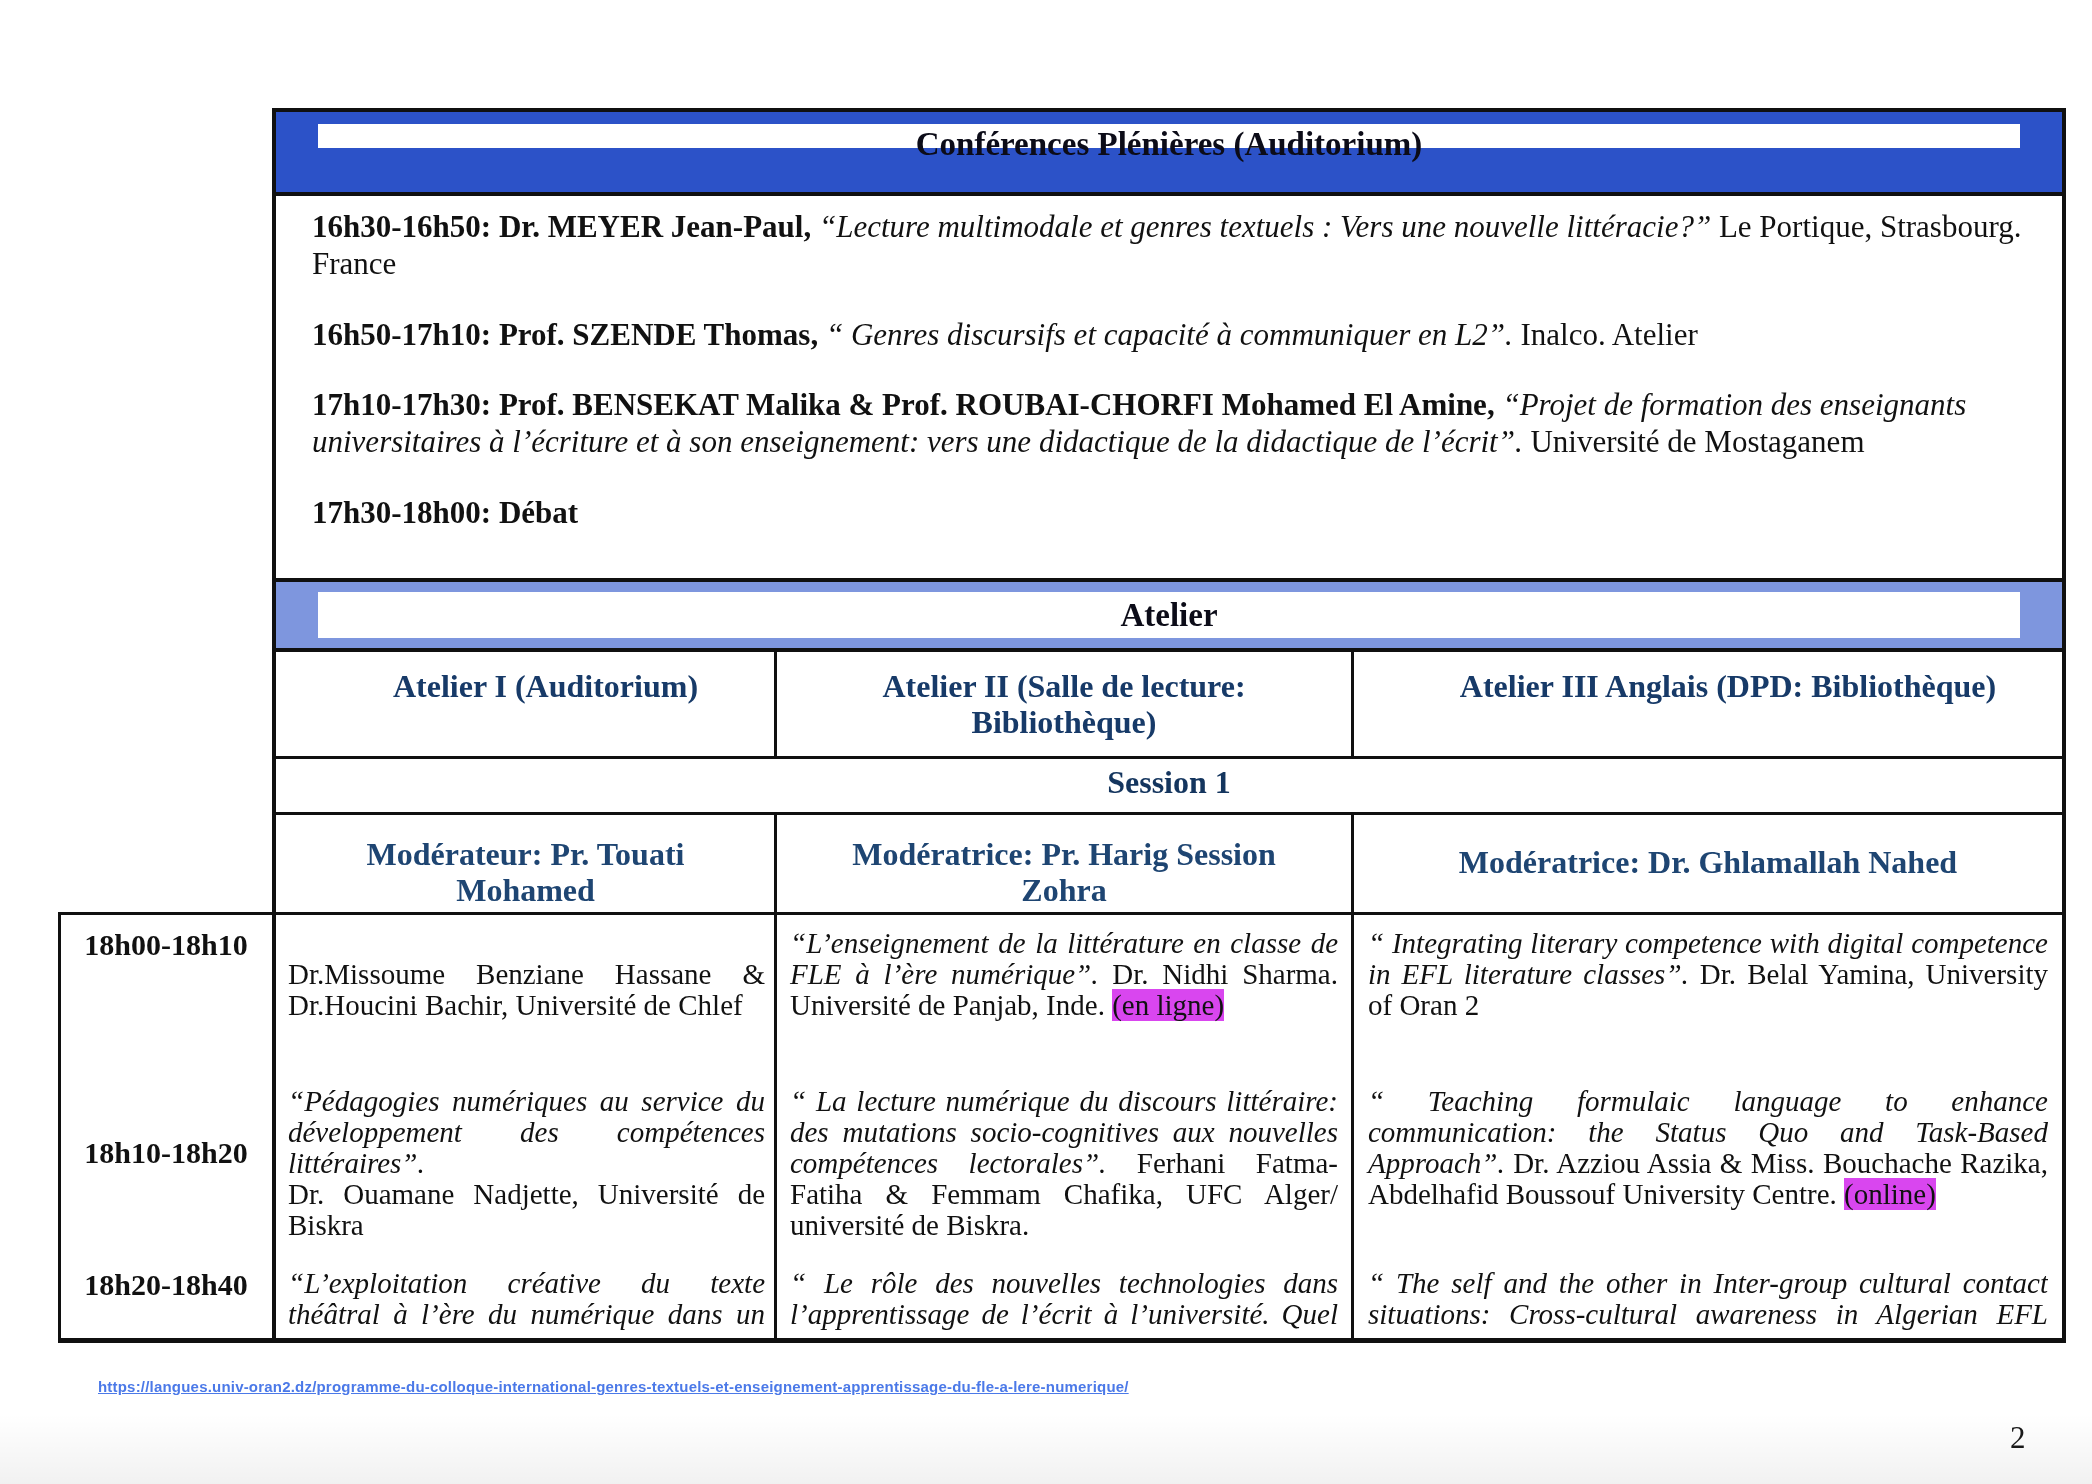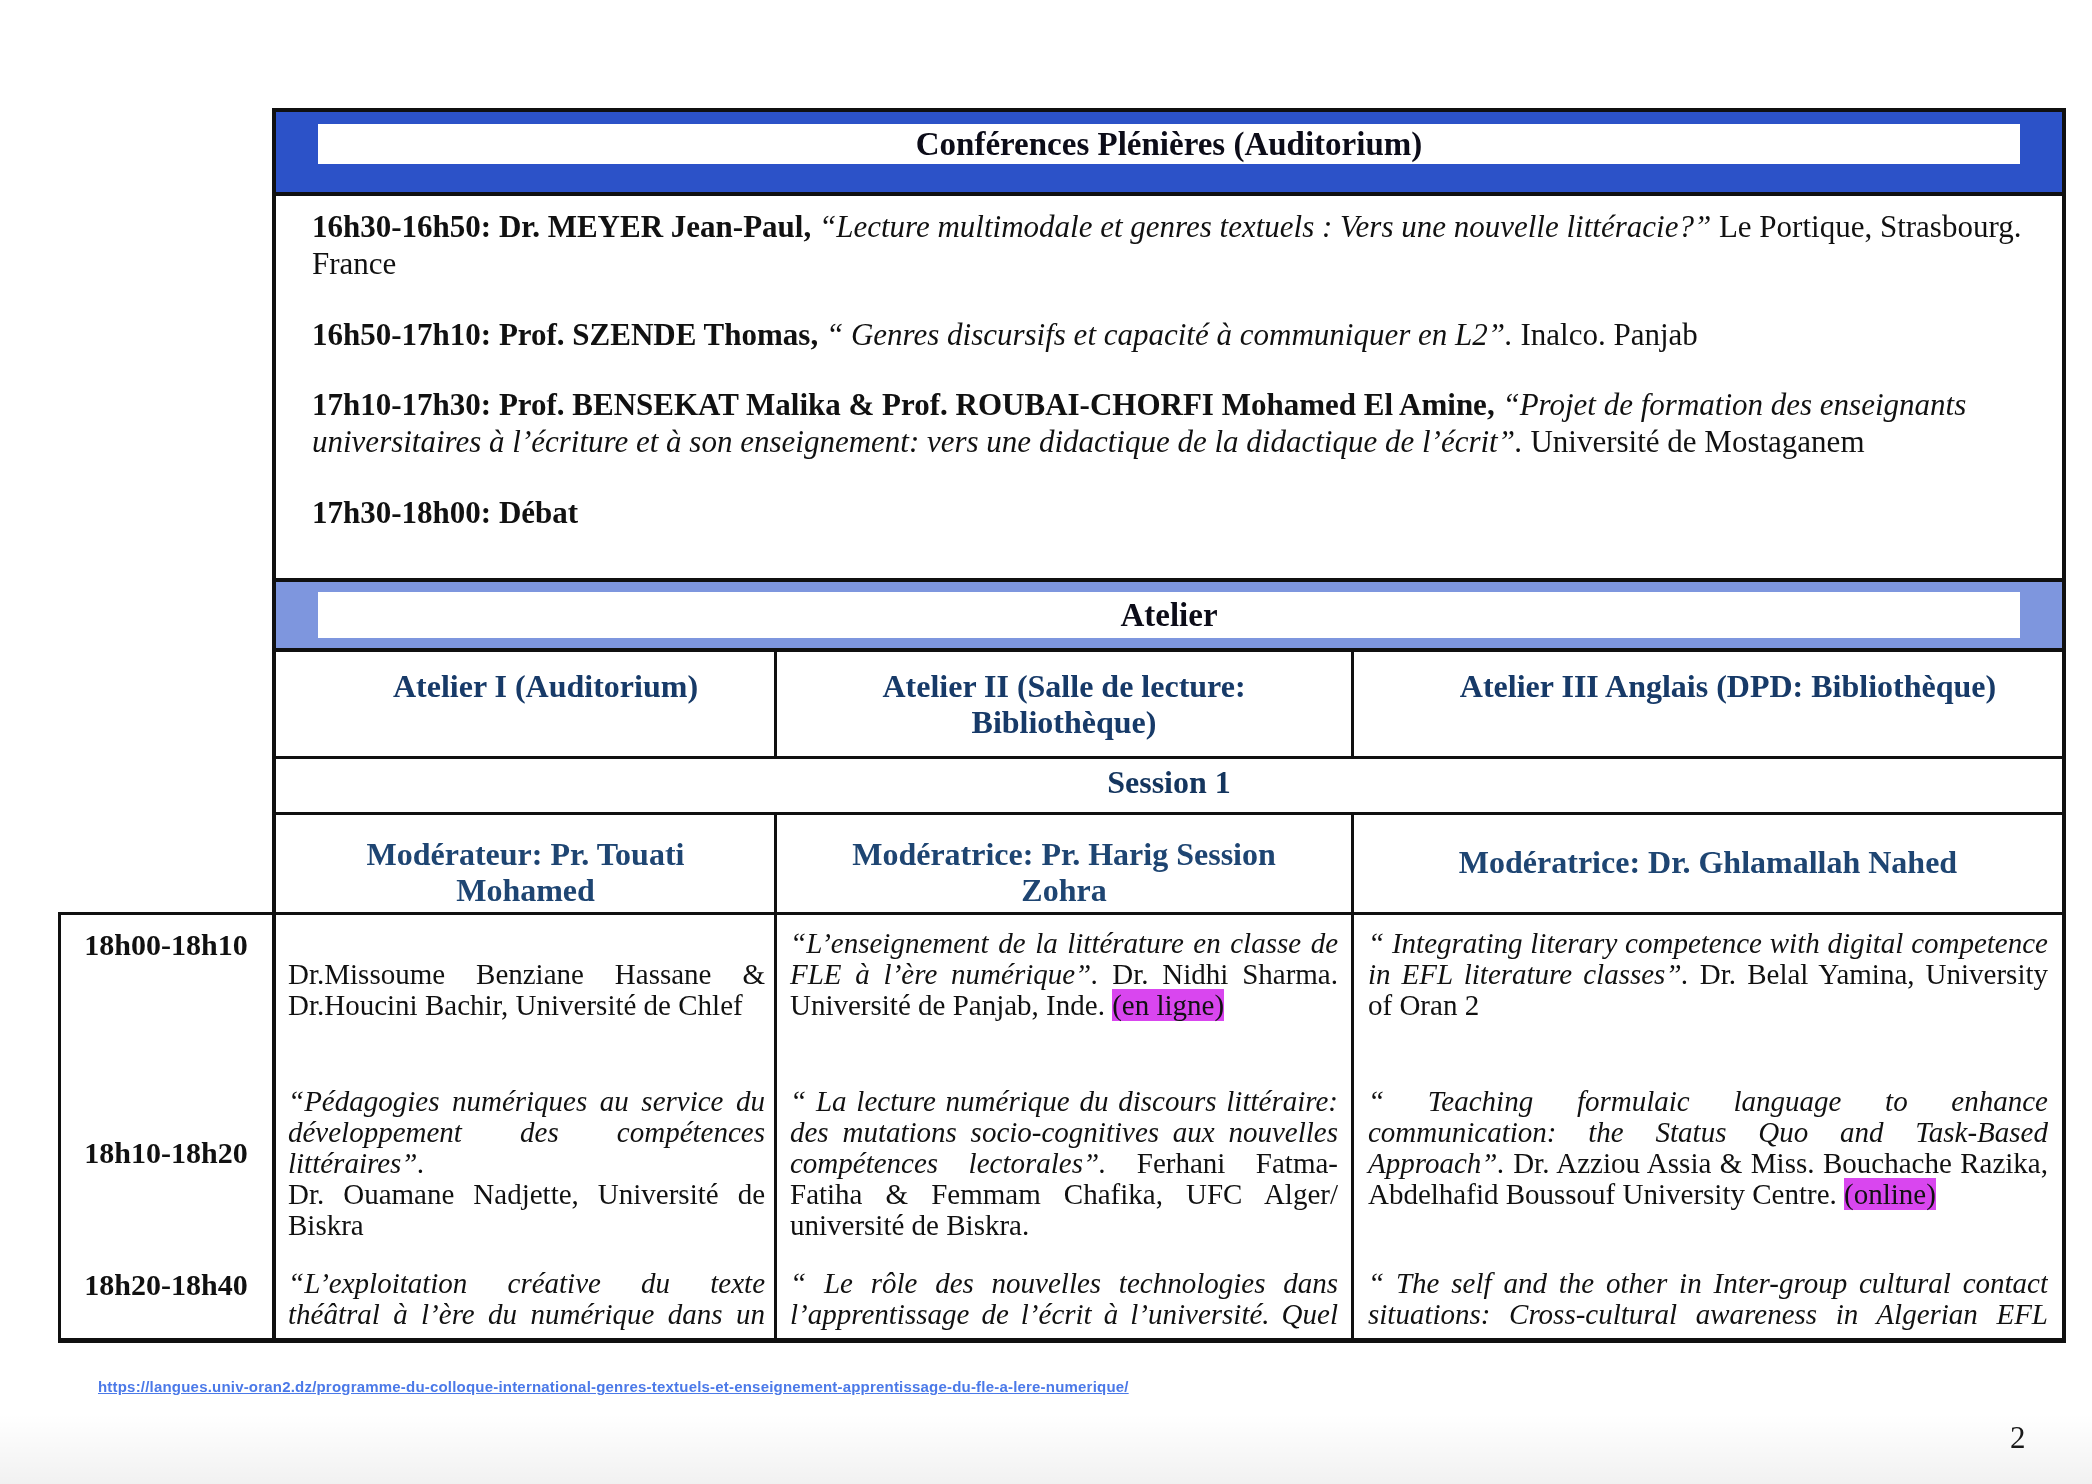"Conférences Plénières (Auditorium)" #band1-box { height: 40px -> 24px }
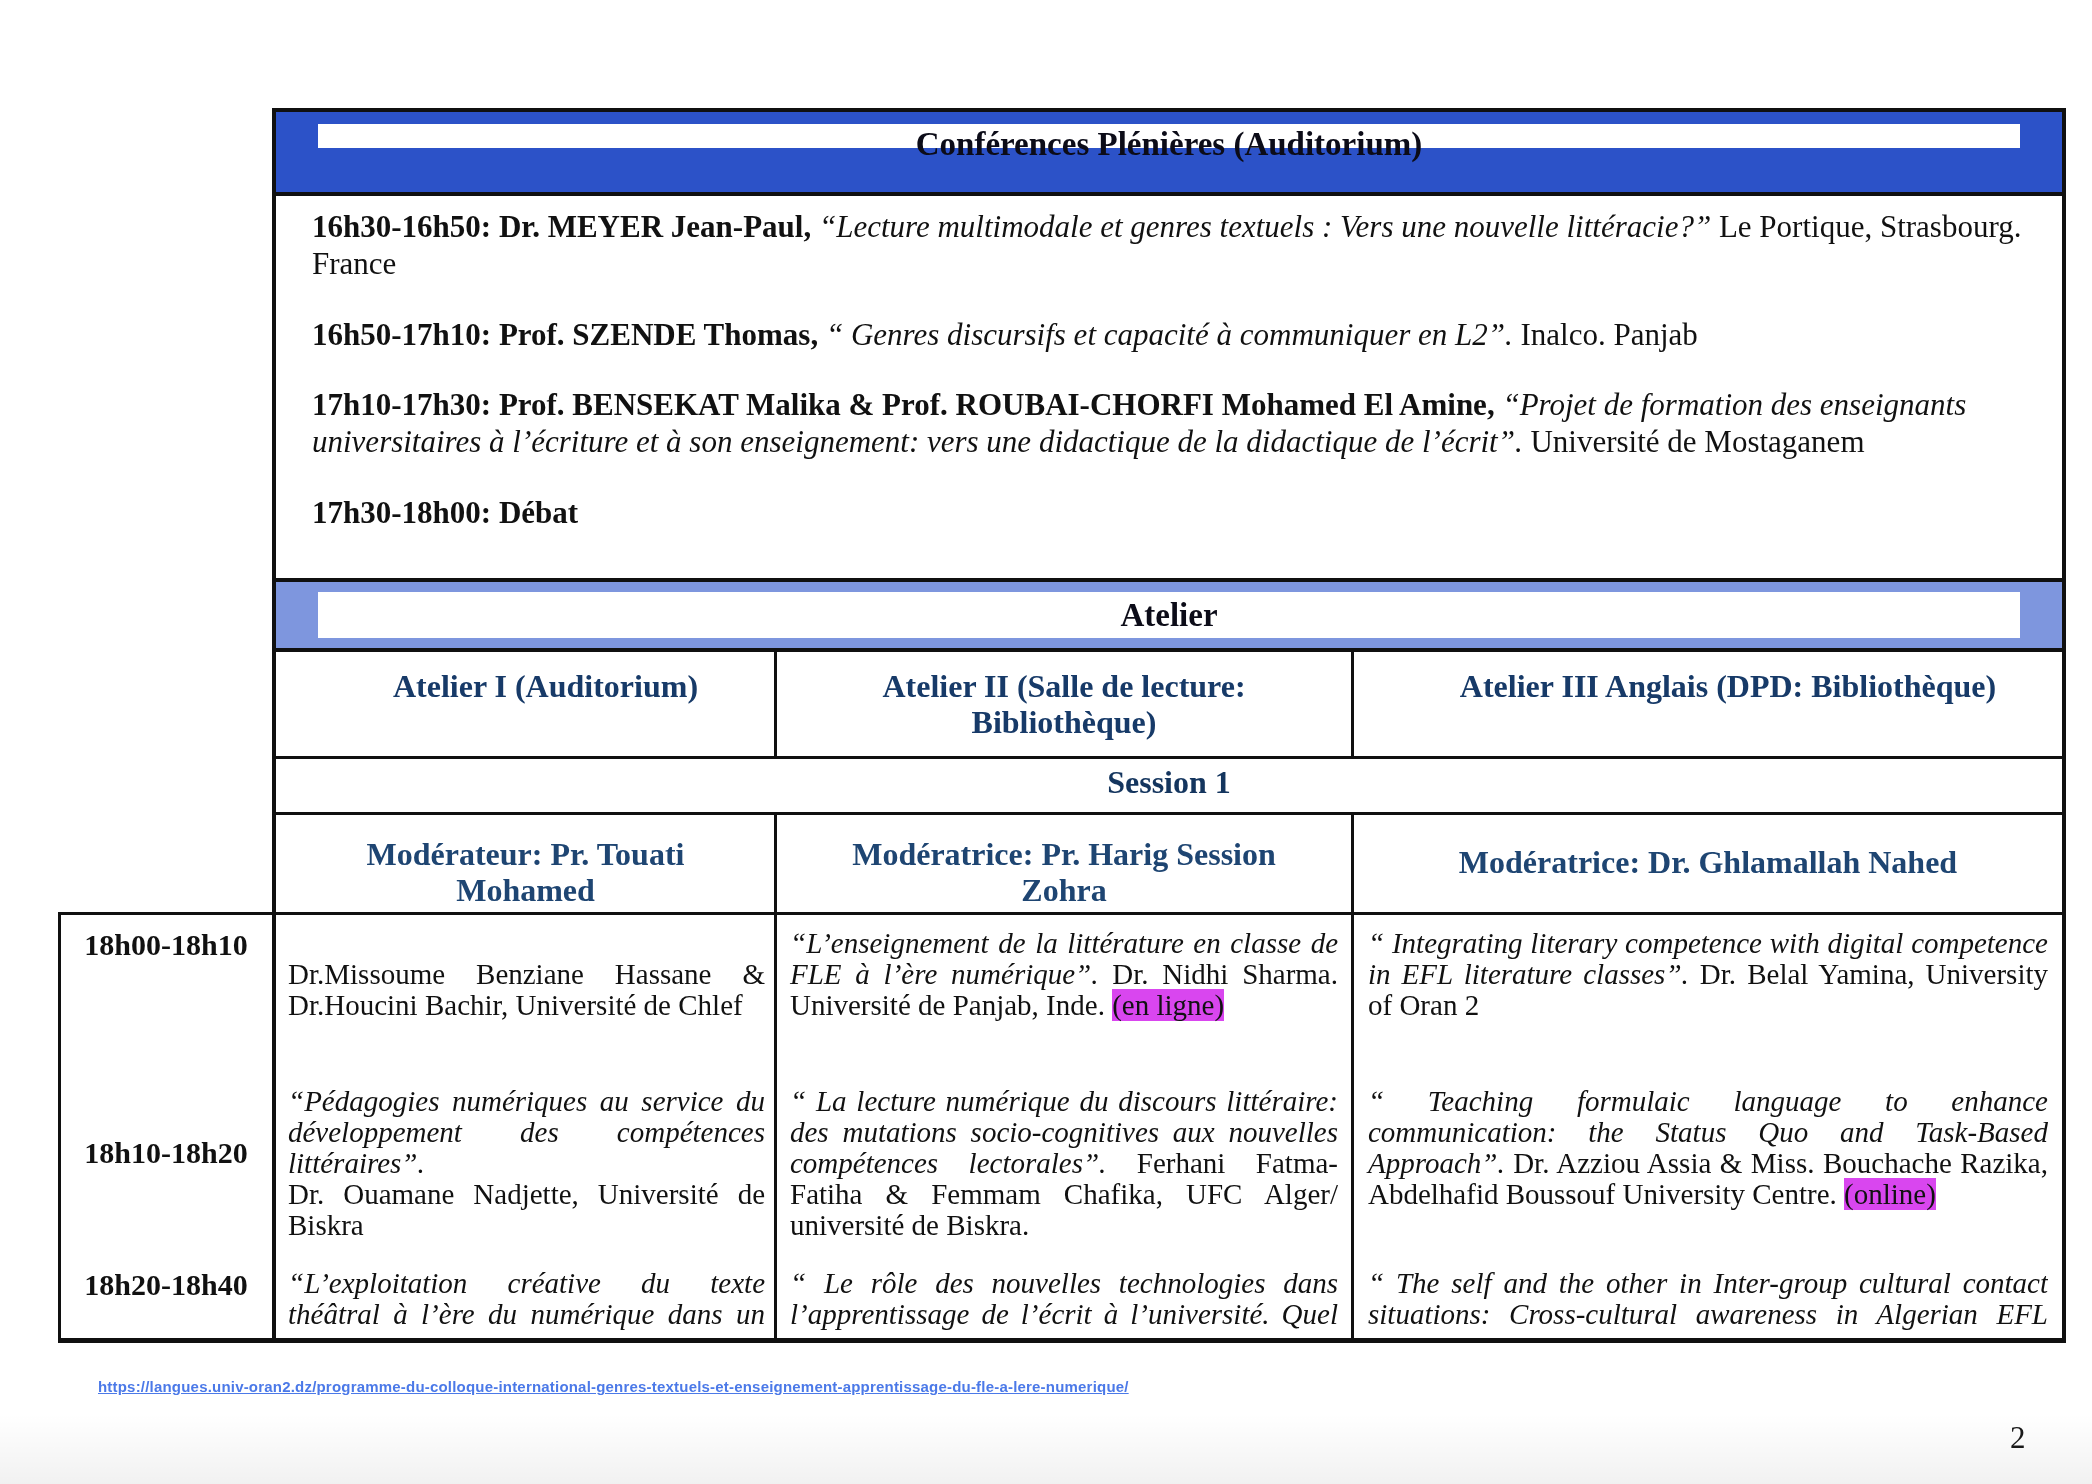"Inalco. Panjab" span { text: Panjab -> Atelier }
